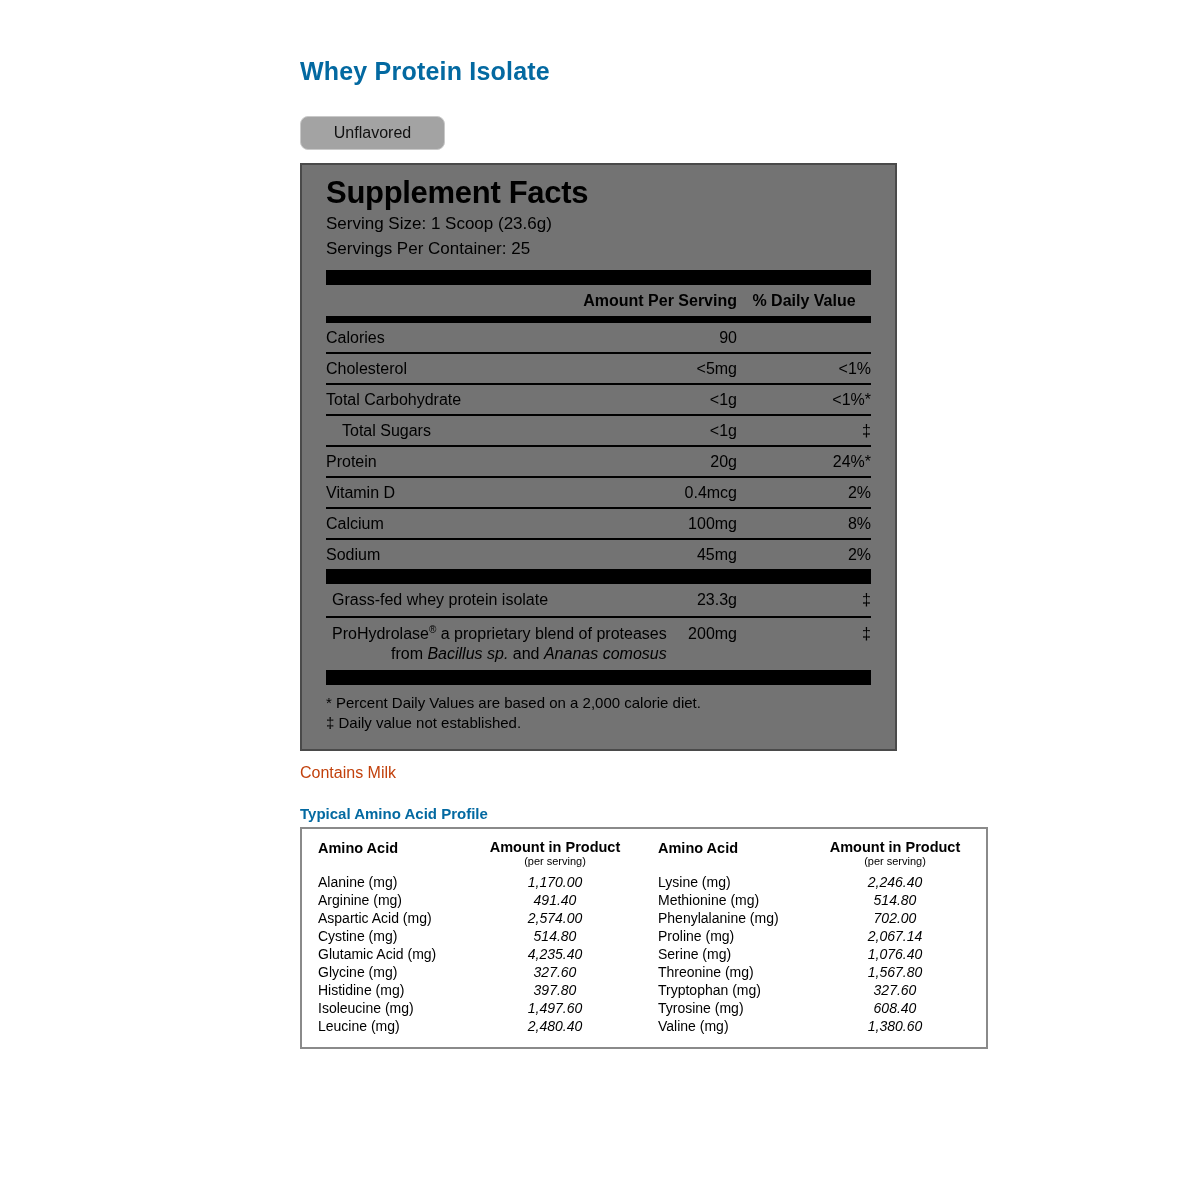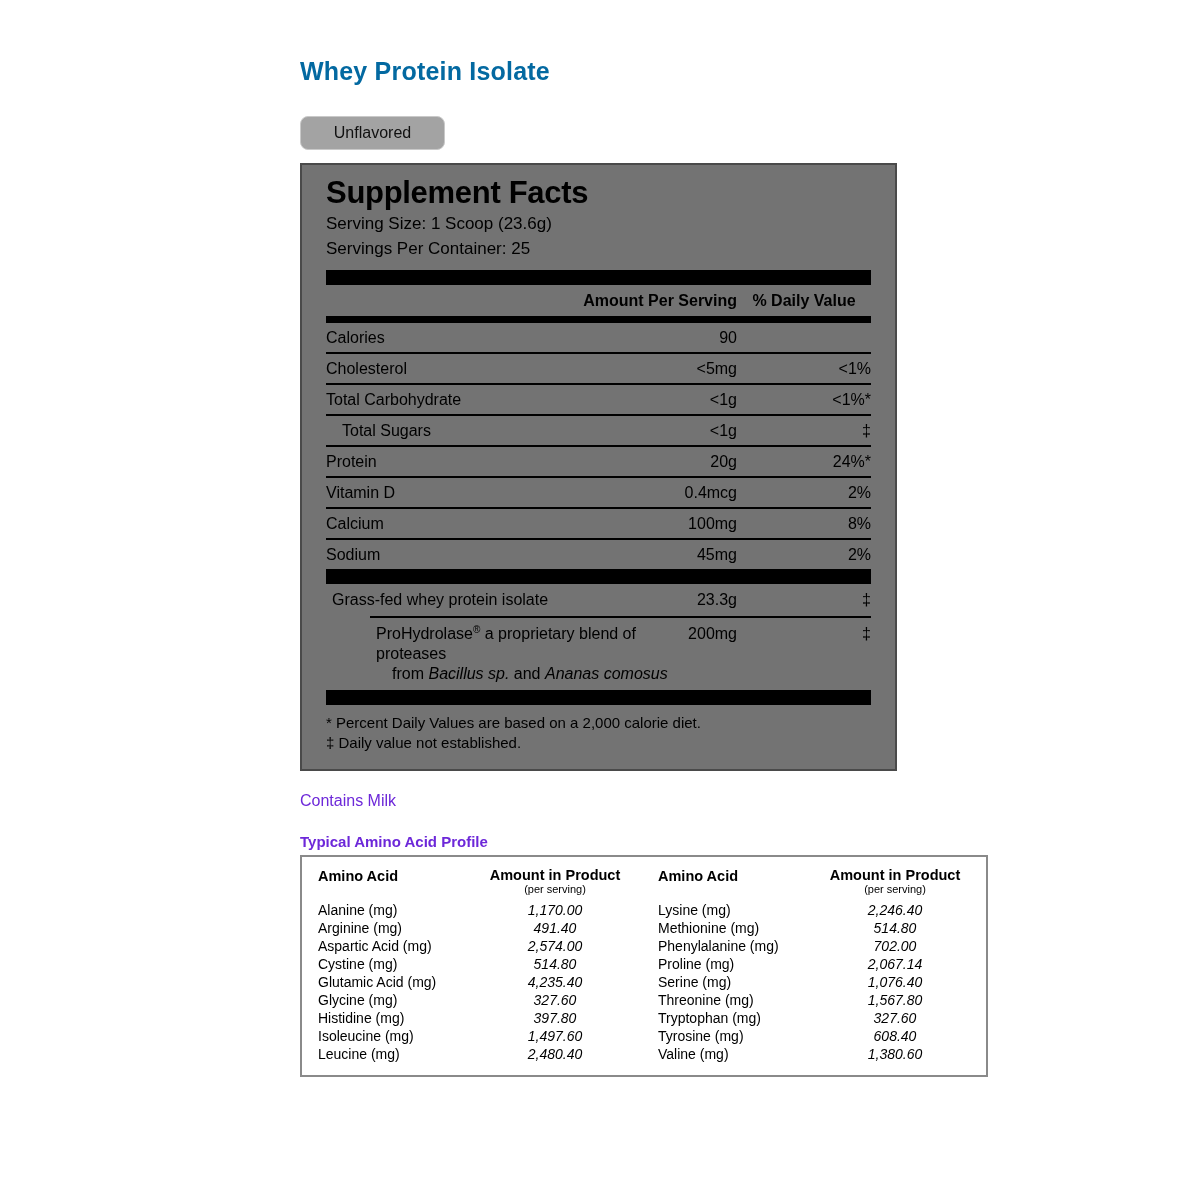"ProHydrolase® a proprietary blend of" .sf-row2 + .sf-row2 { margin-left: 44px -> none }
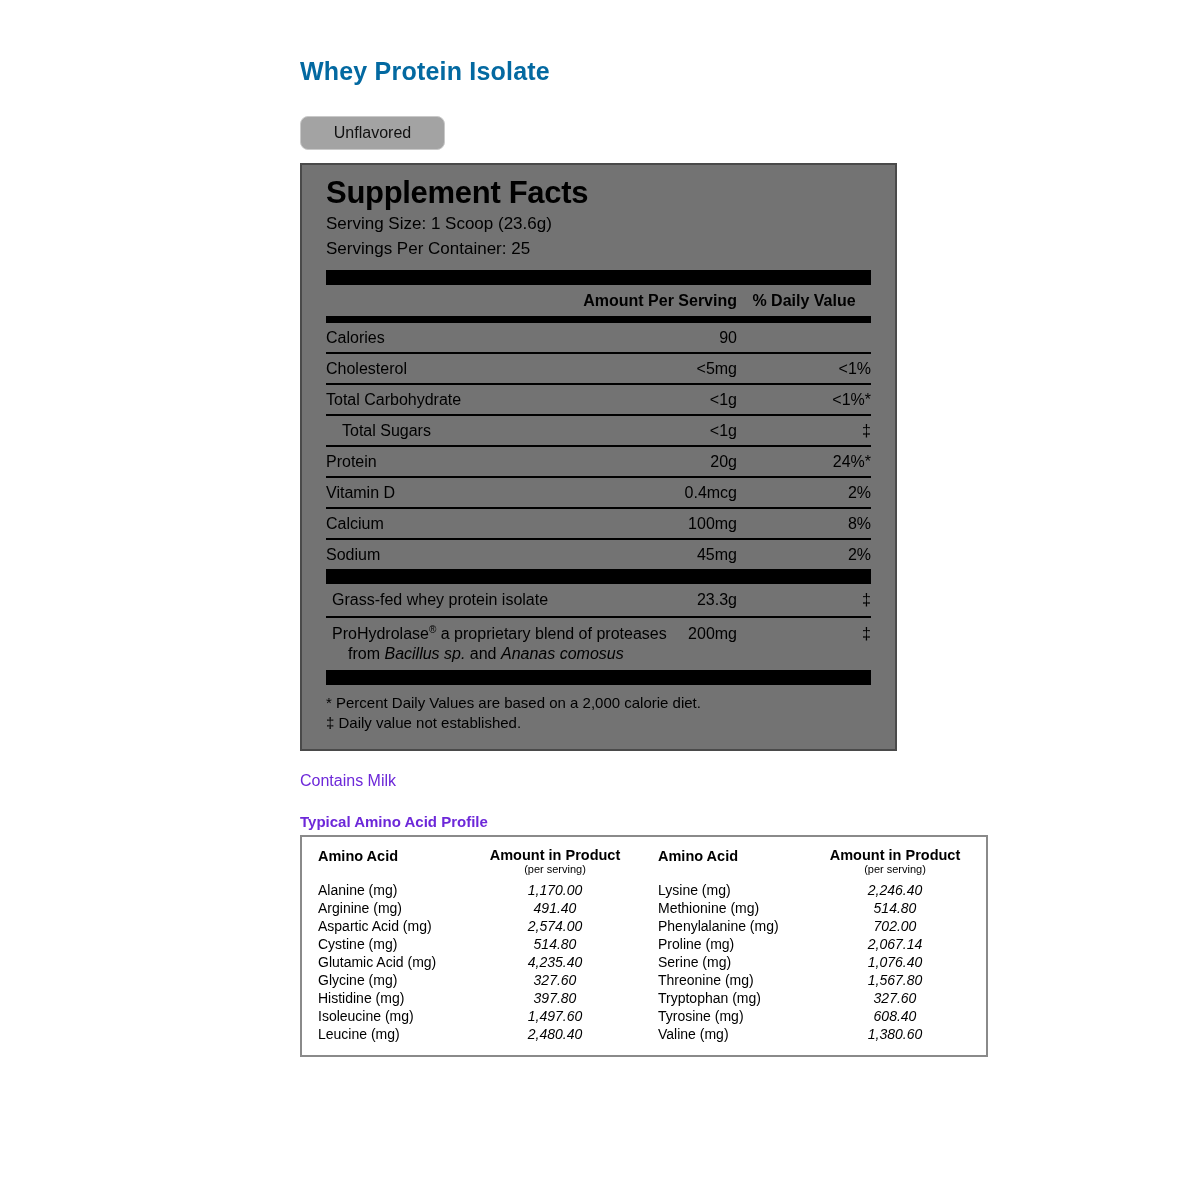"from Bacillus sp. and Ananas" .sf-row2 .line2 { text-align: none -> right }
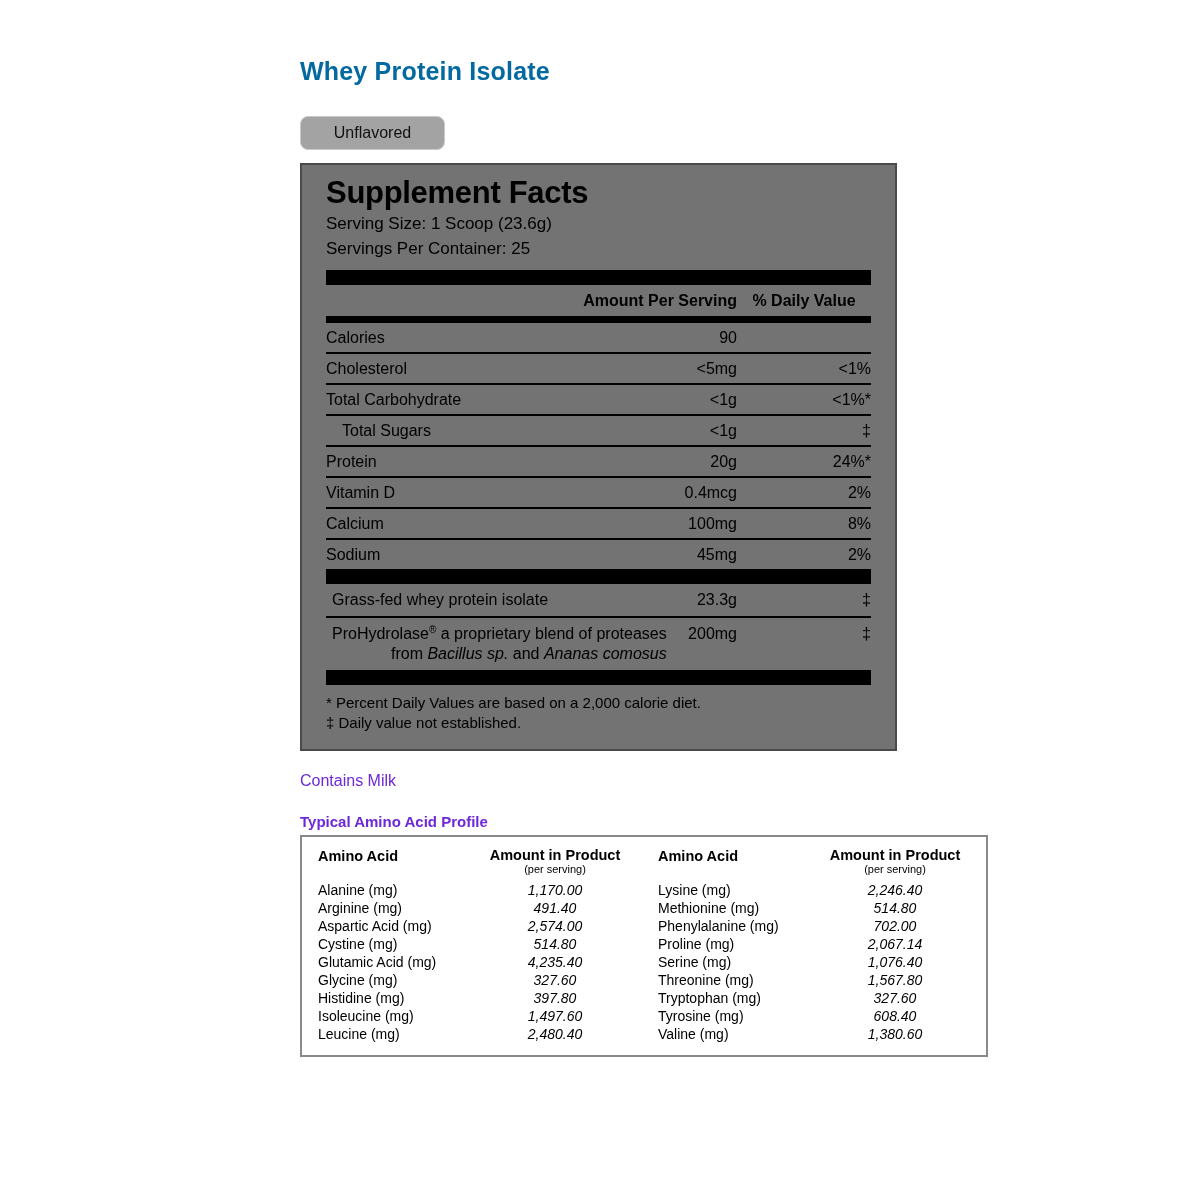"Contains Milk" .contains { color: #6d28d9 -> #c2410c; margin-top: 21px -> 13px }
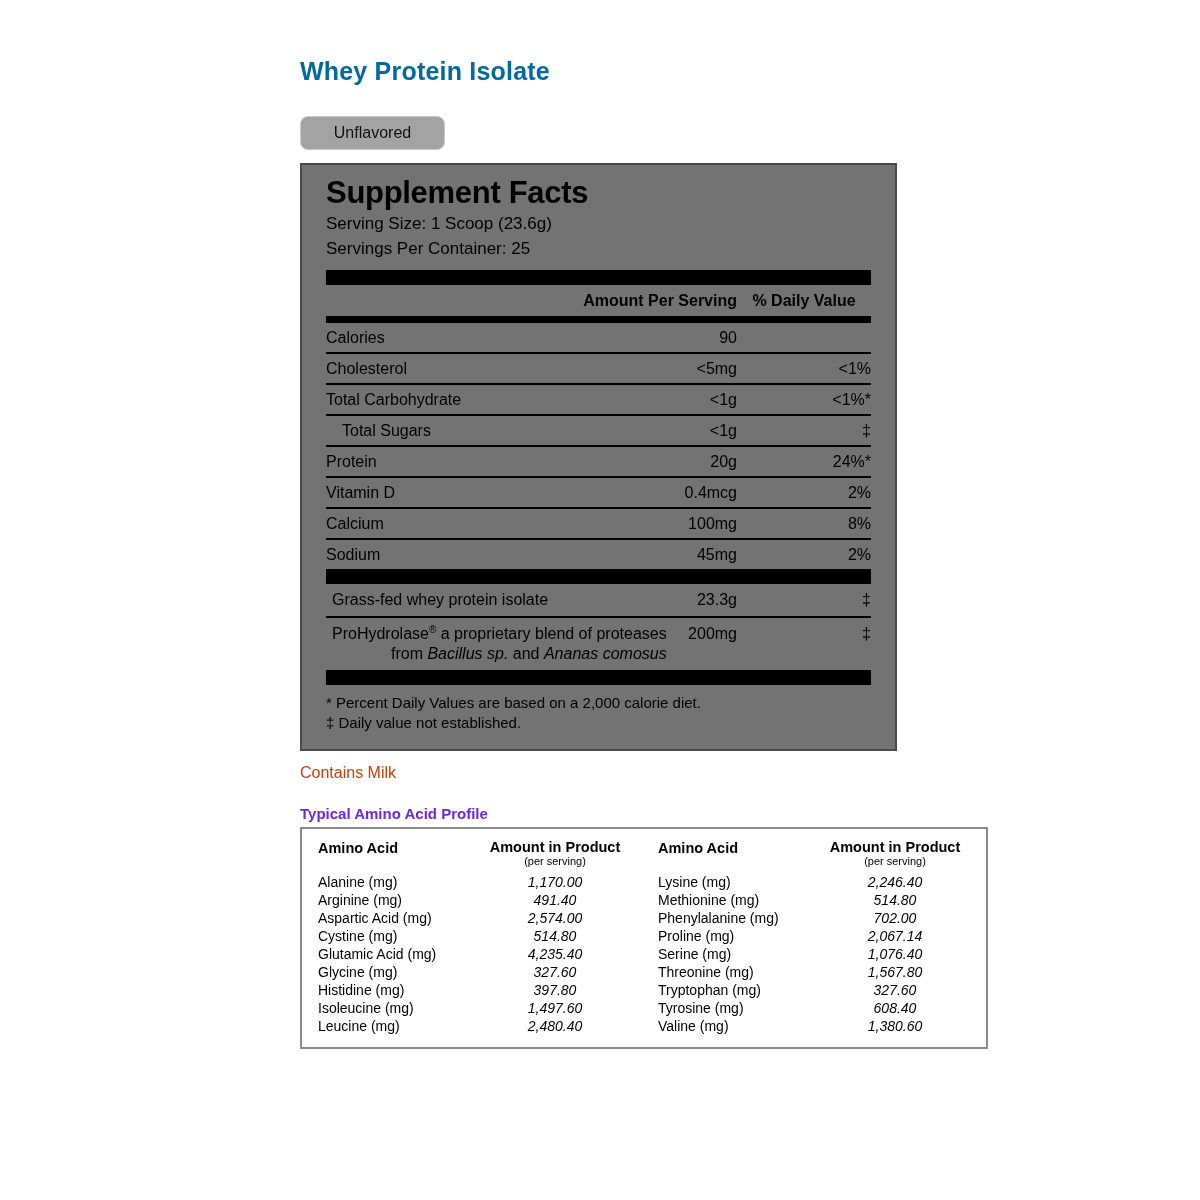"Typical Amino Acid Profile" .amino-heading { color: #6d28d9 -> #0369a1 }
